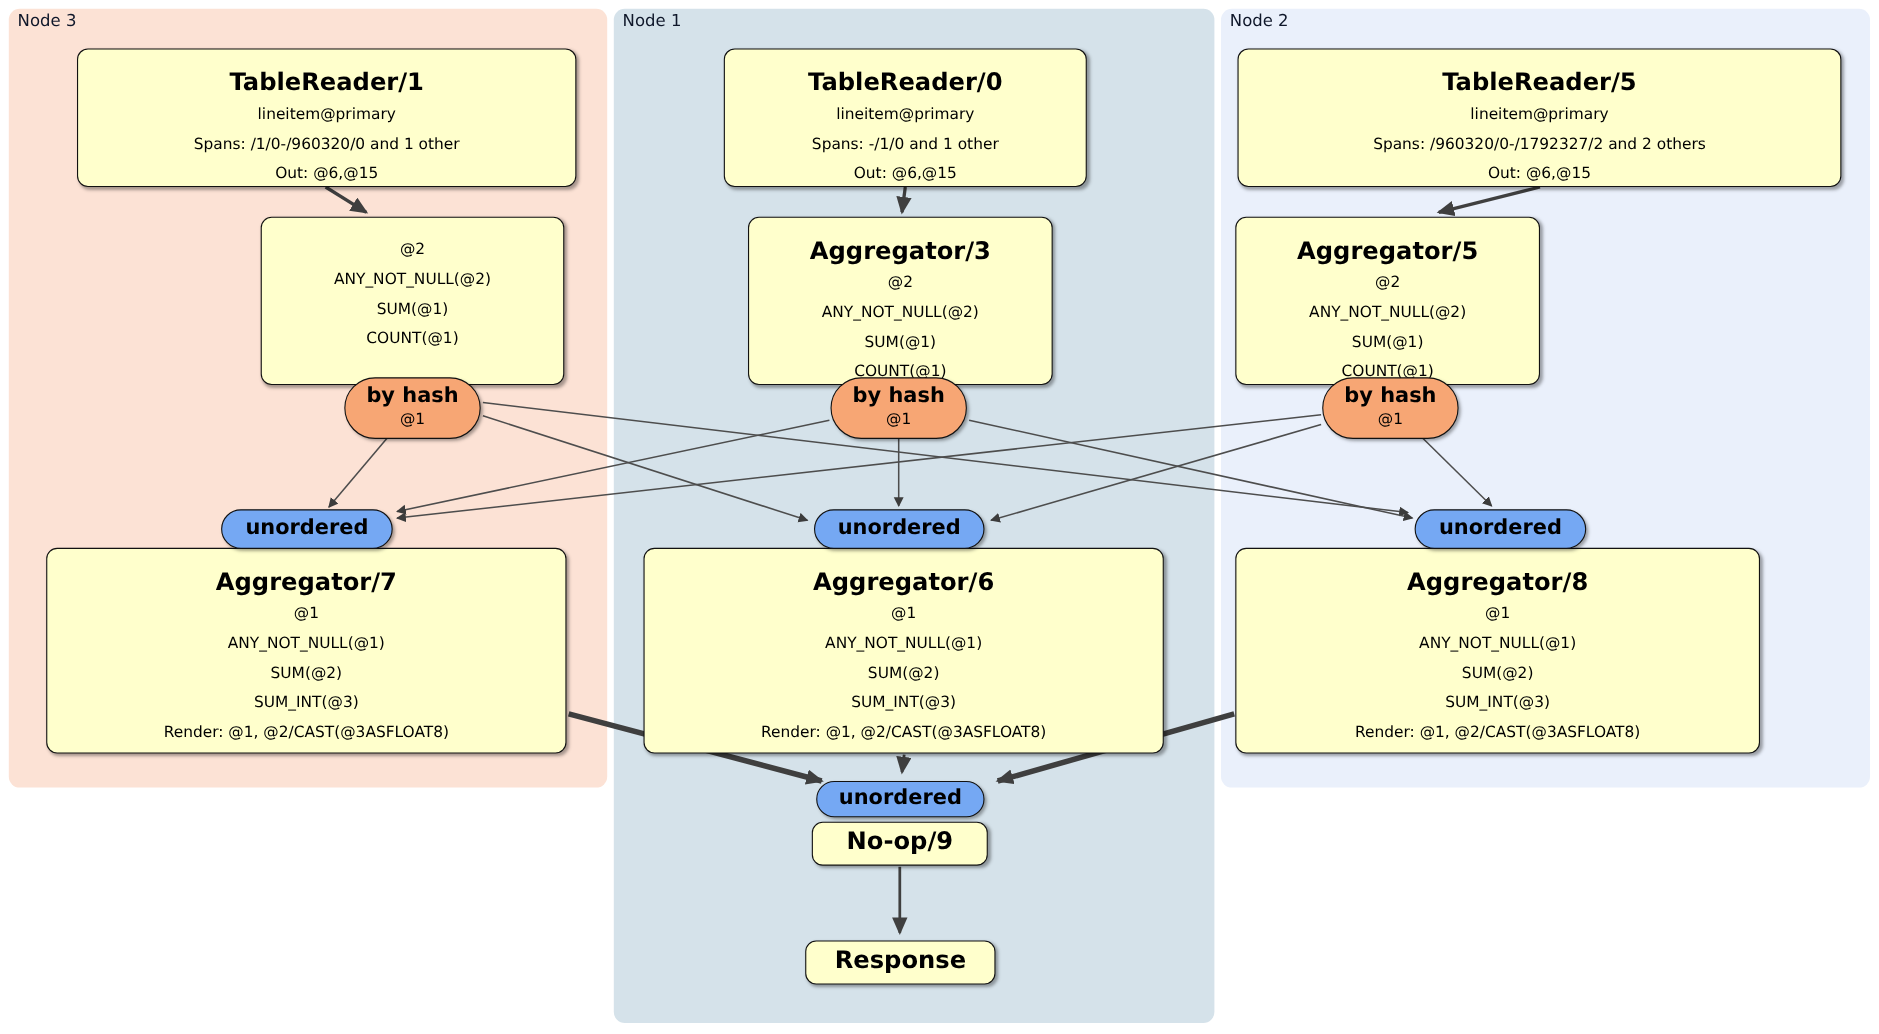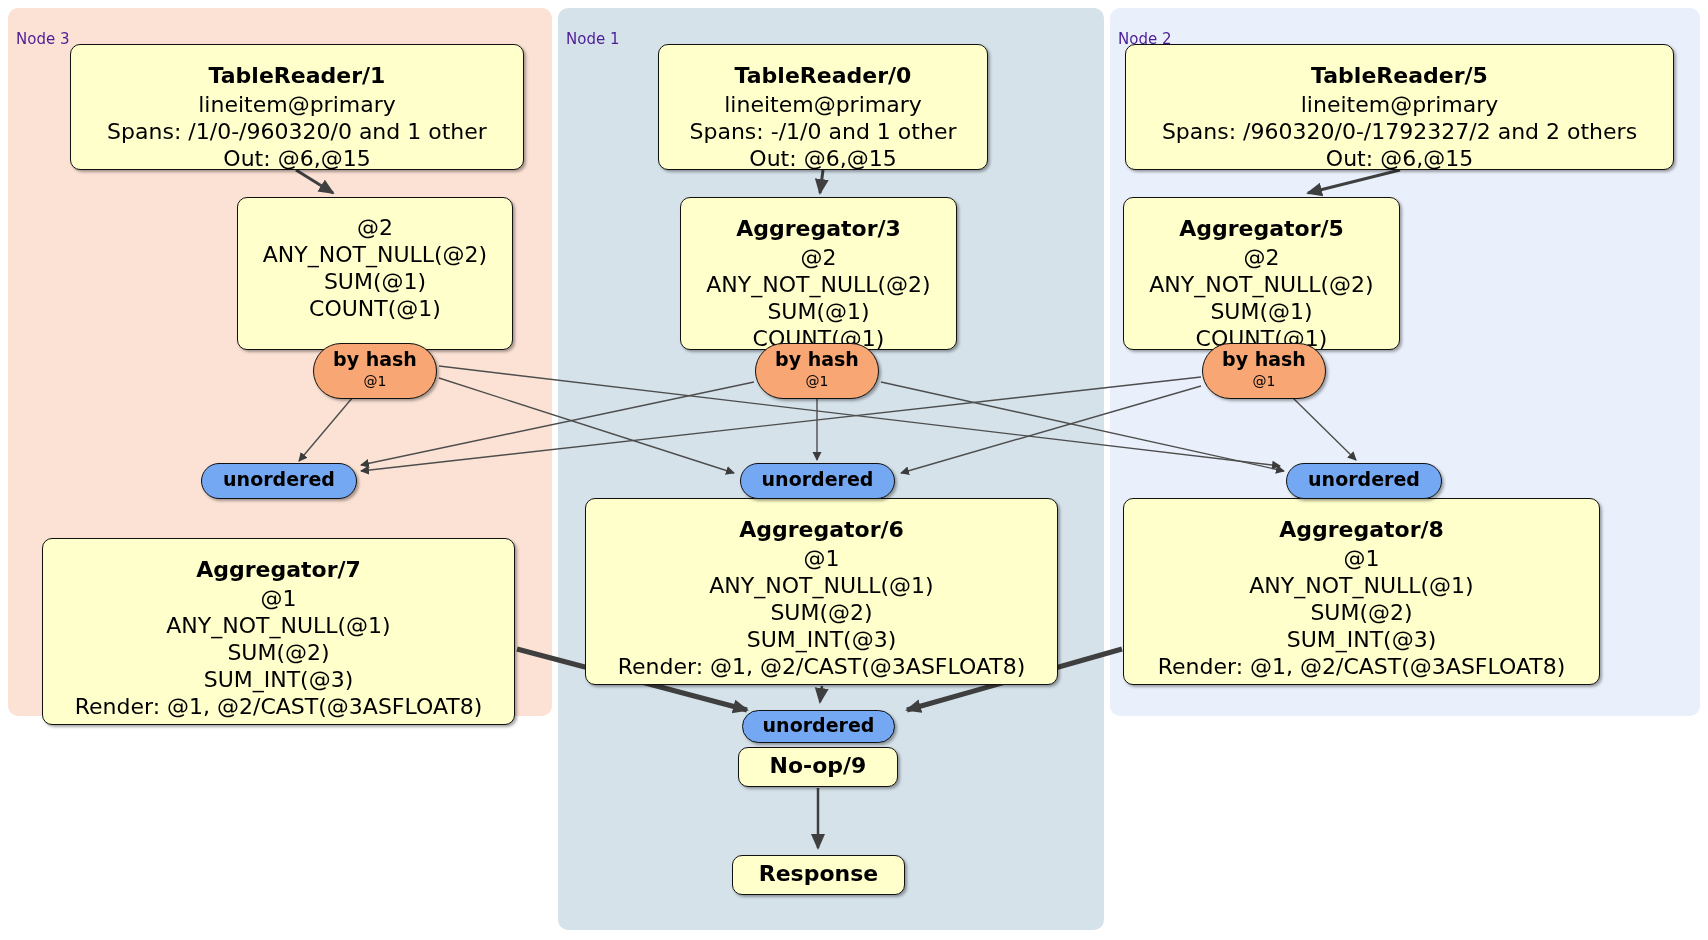"Node 3" .region-label { color: #4c1d95 -> #0f172a; top: 22px -> 2px }
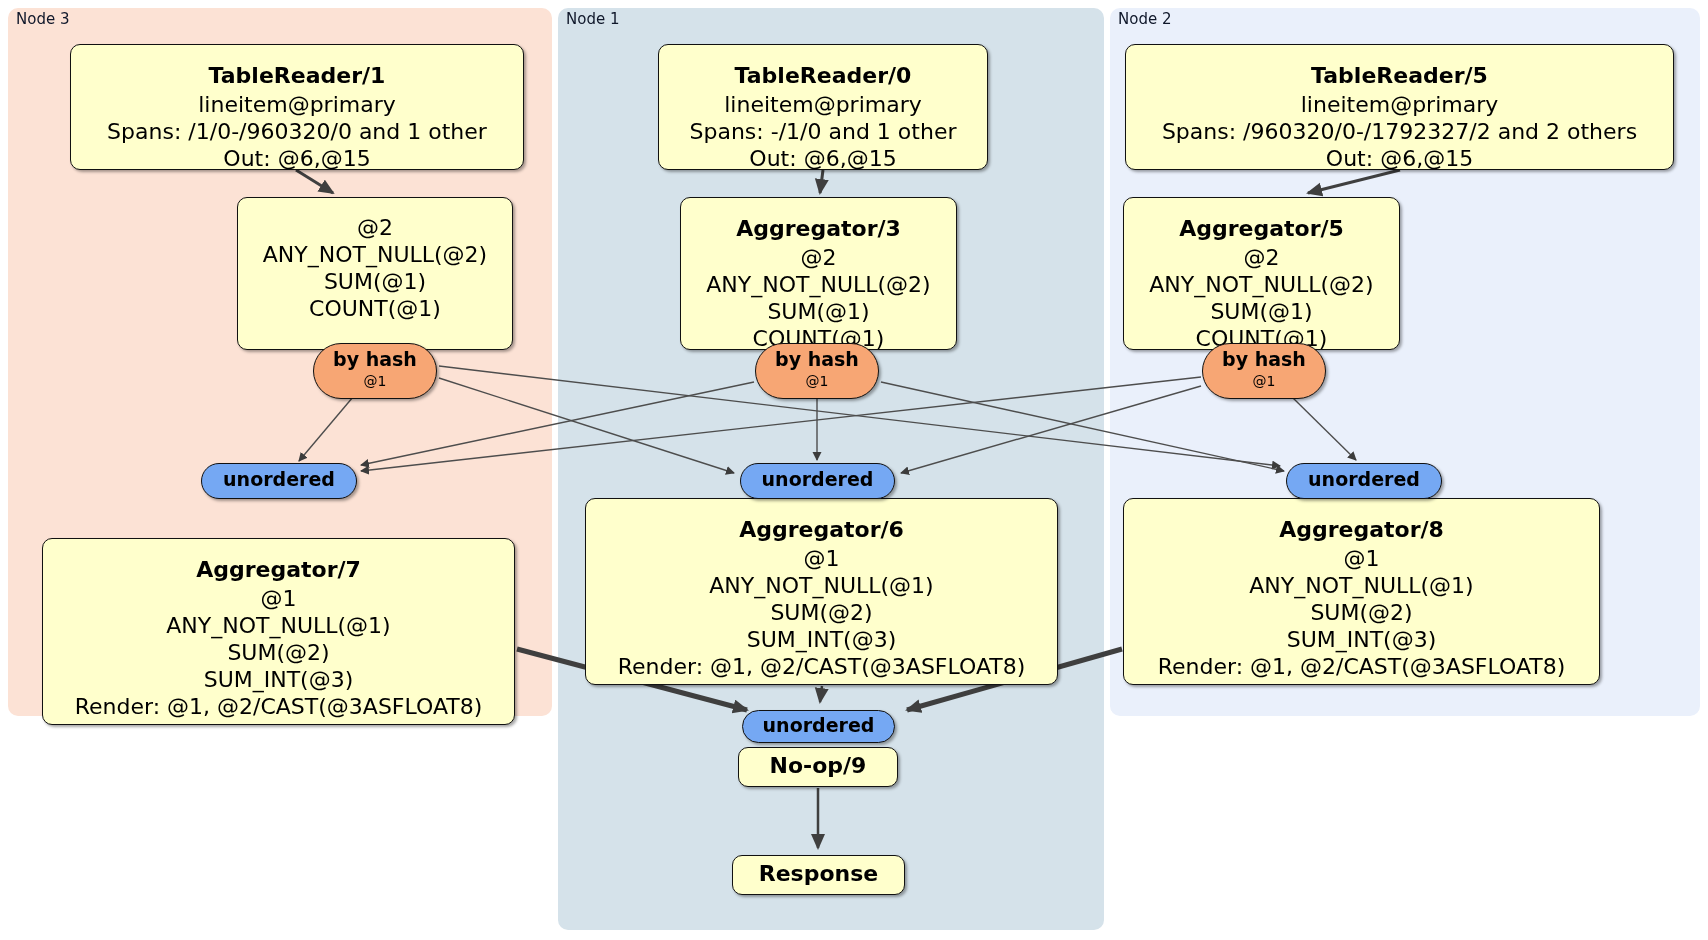"lineitem@primary" .box-line { font-size: 22px -> 14px }
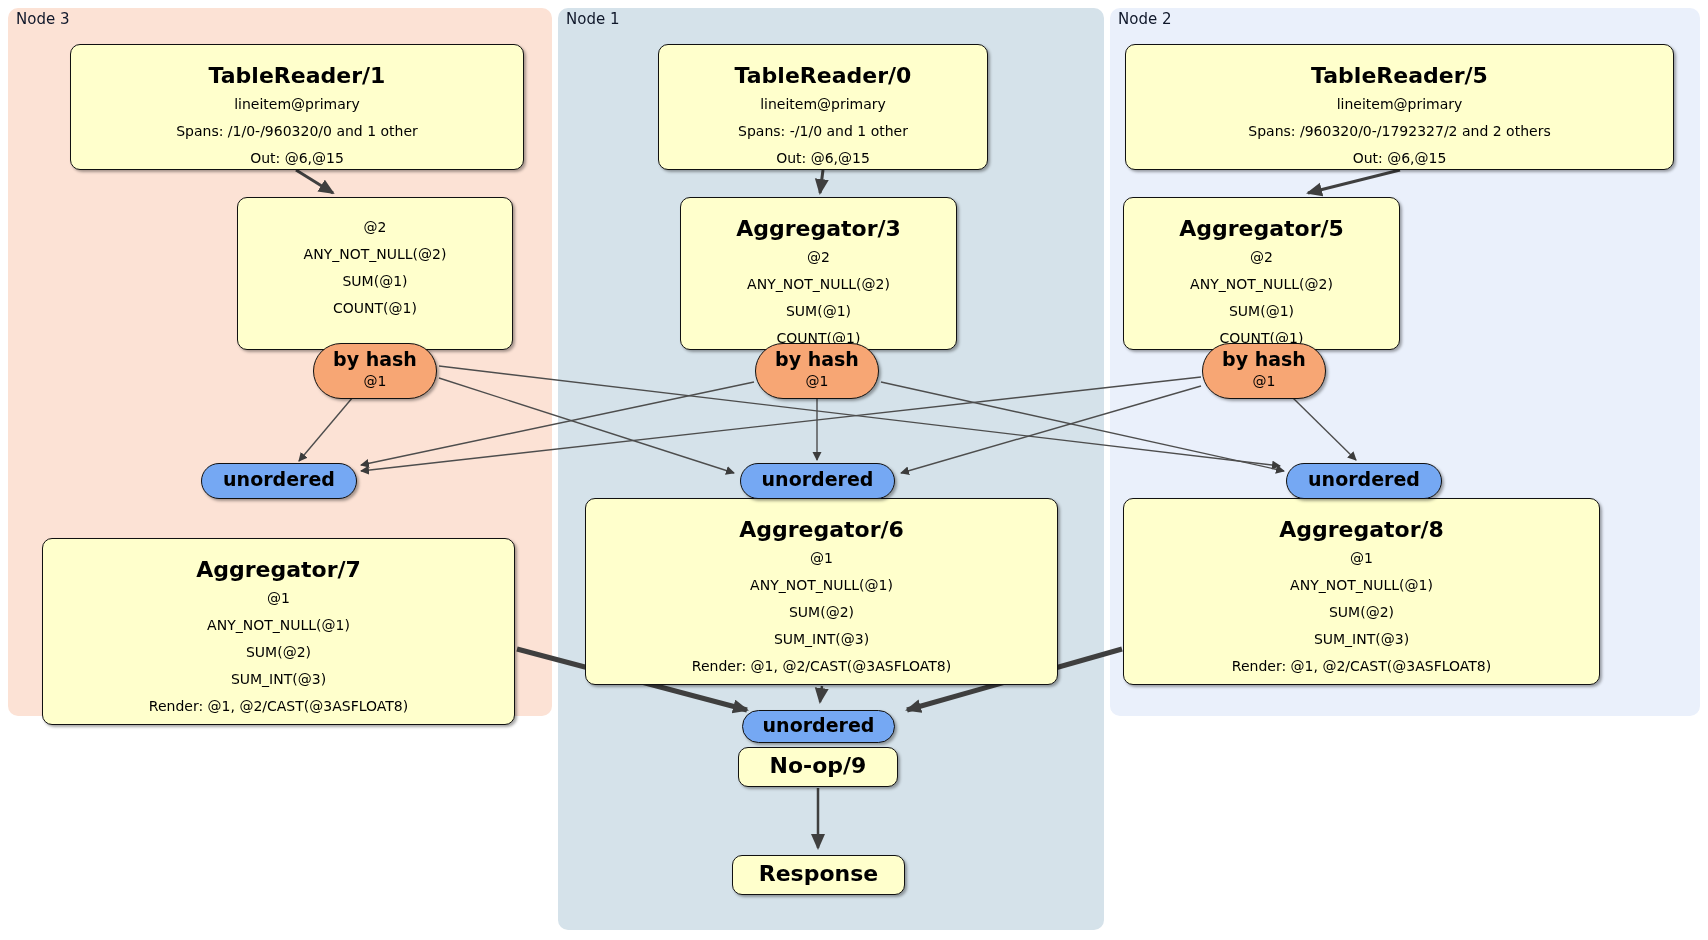"Aggregator/7" div.box { margin-top: 40px -> none }
